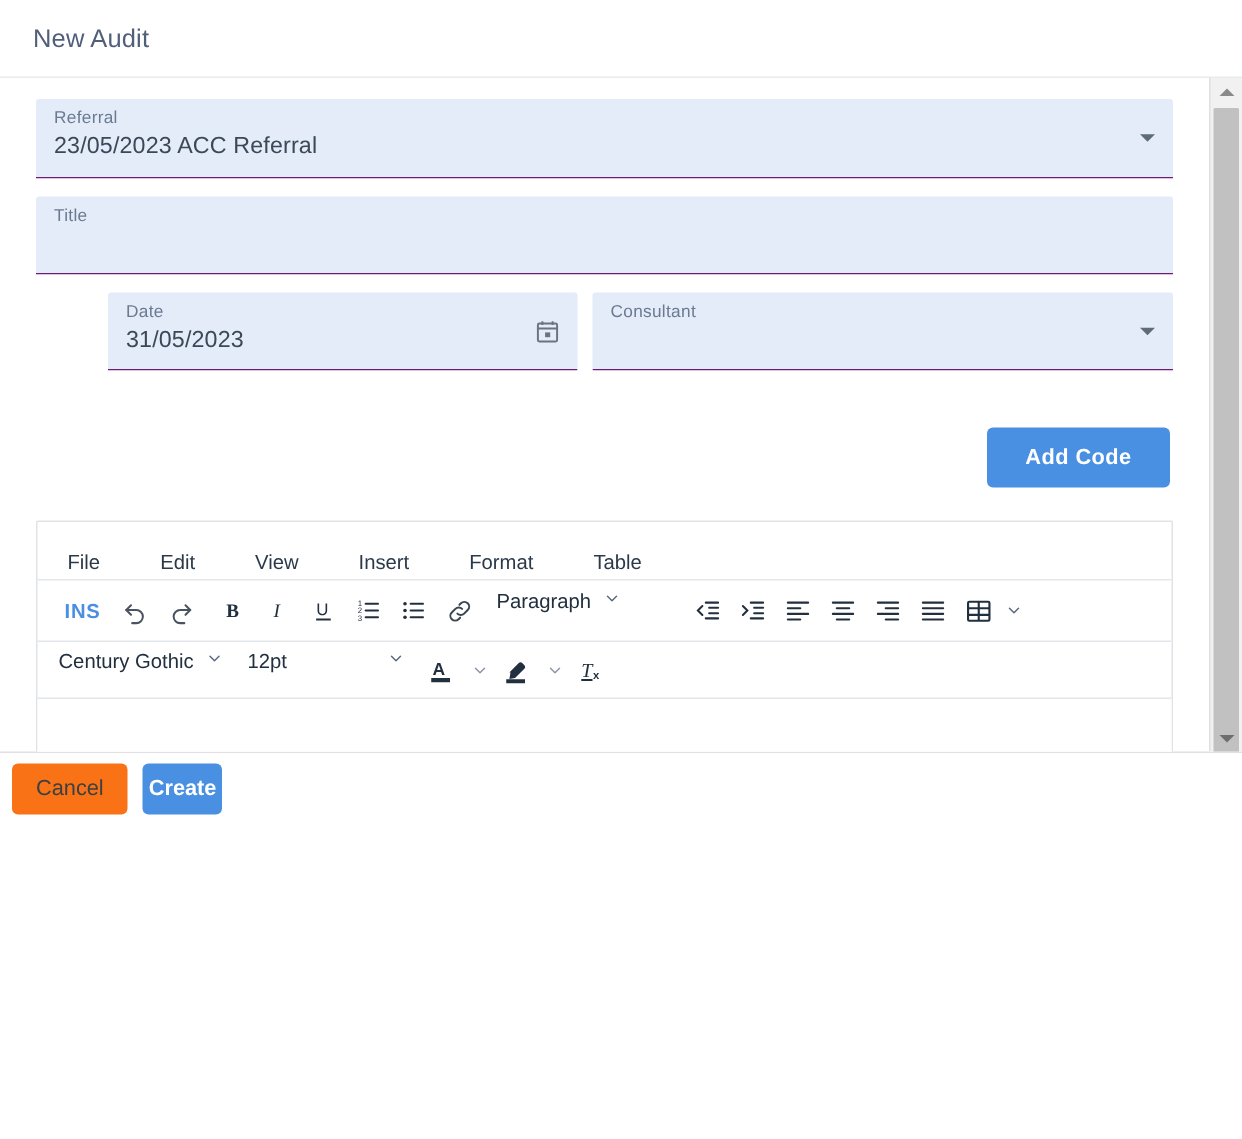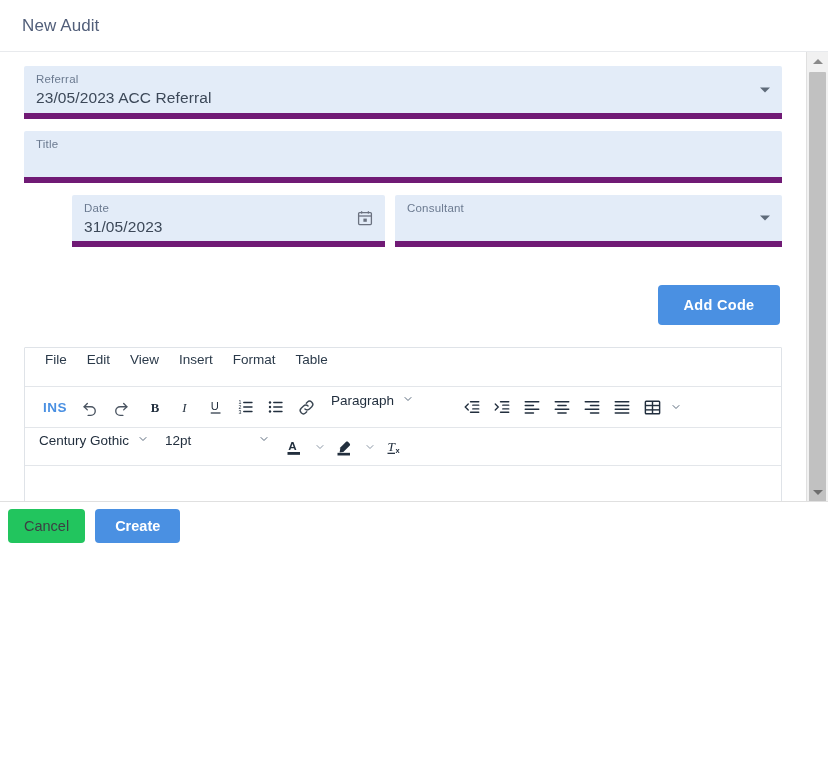"Referral" .field { border-bottom: 6px solid #701a75 -> 1px solid #701a75 }
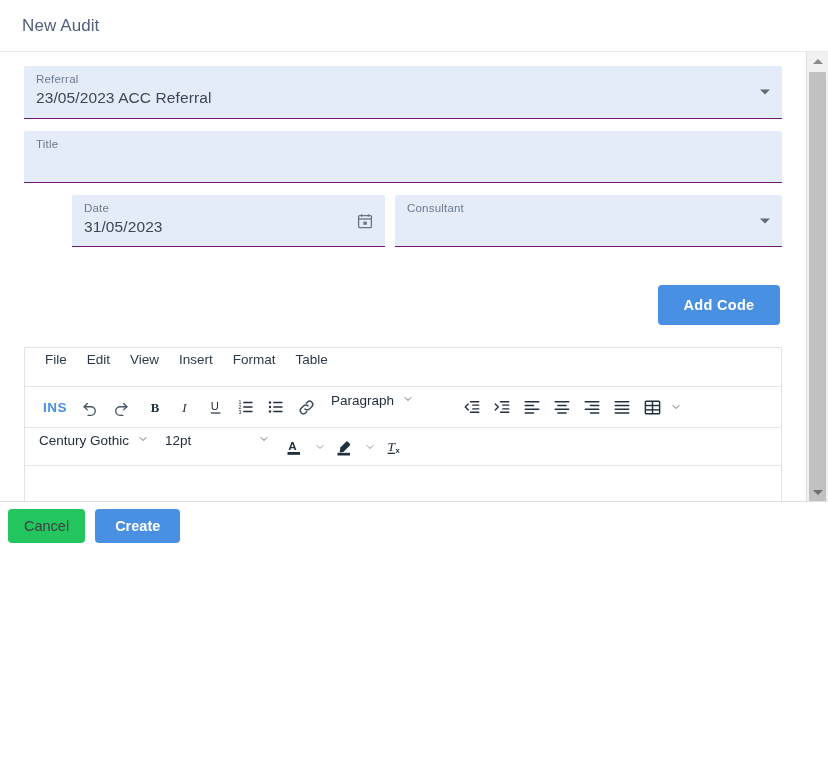"File" .mce-menubar { align-items: flex-start -> flex-end; gap: none -> 20px }
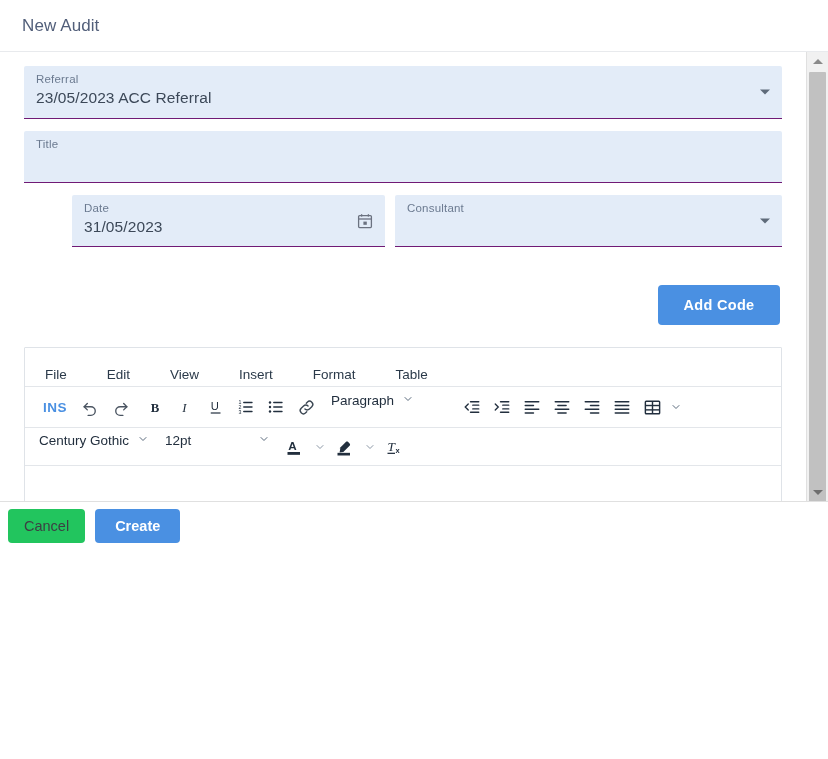"Cancel" .btn-cancel { background: #22c55e -> #f97316 }
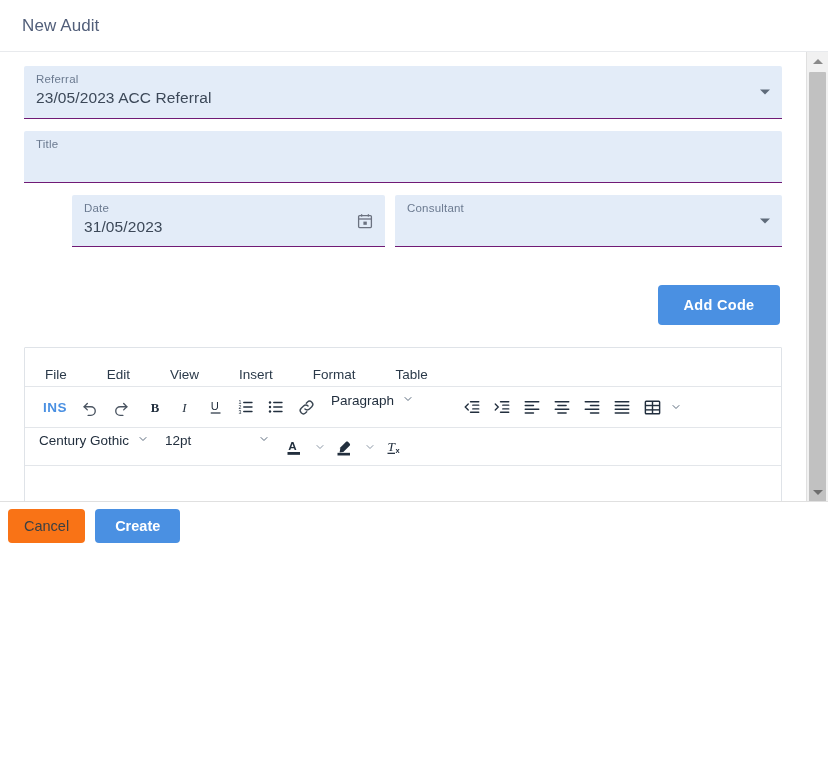"Create" .btn-create { padding: 0 20px -> 0 4px }
